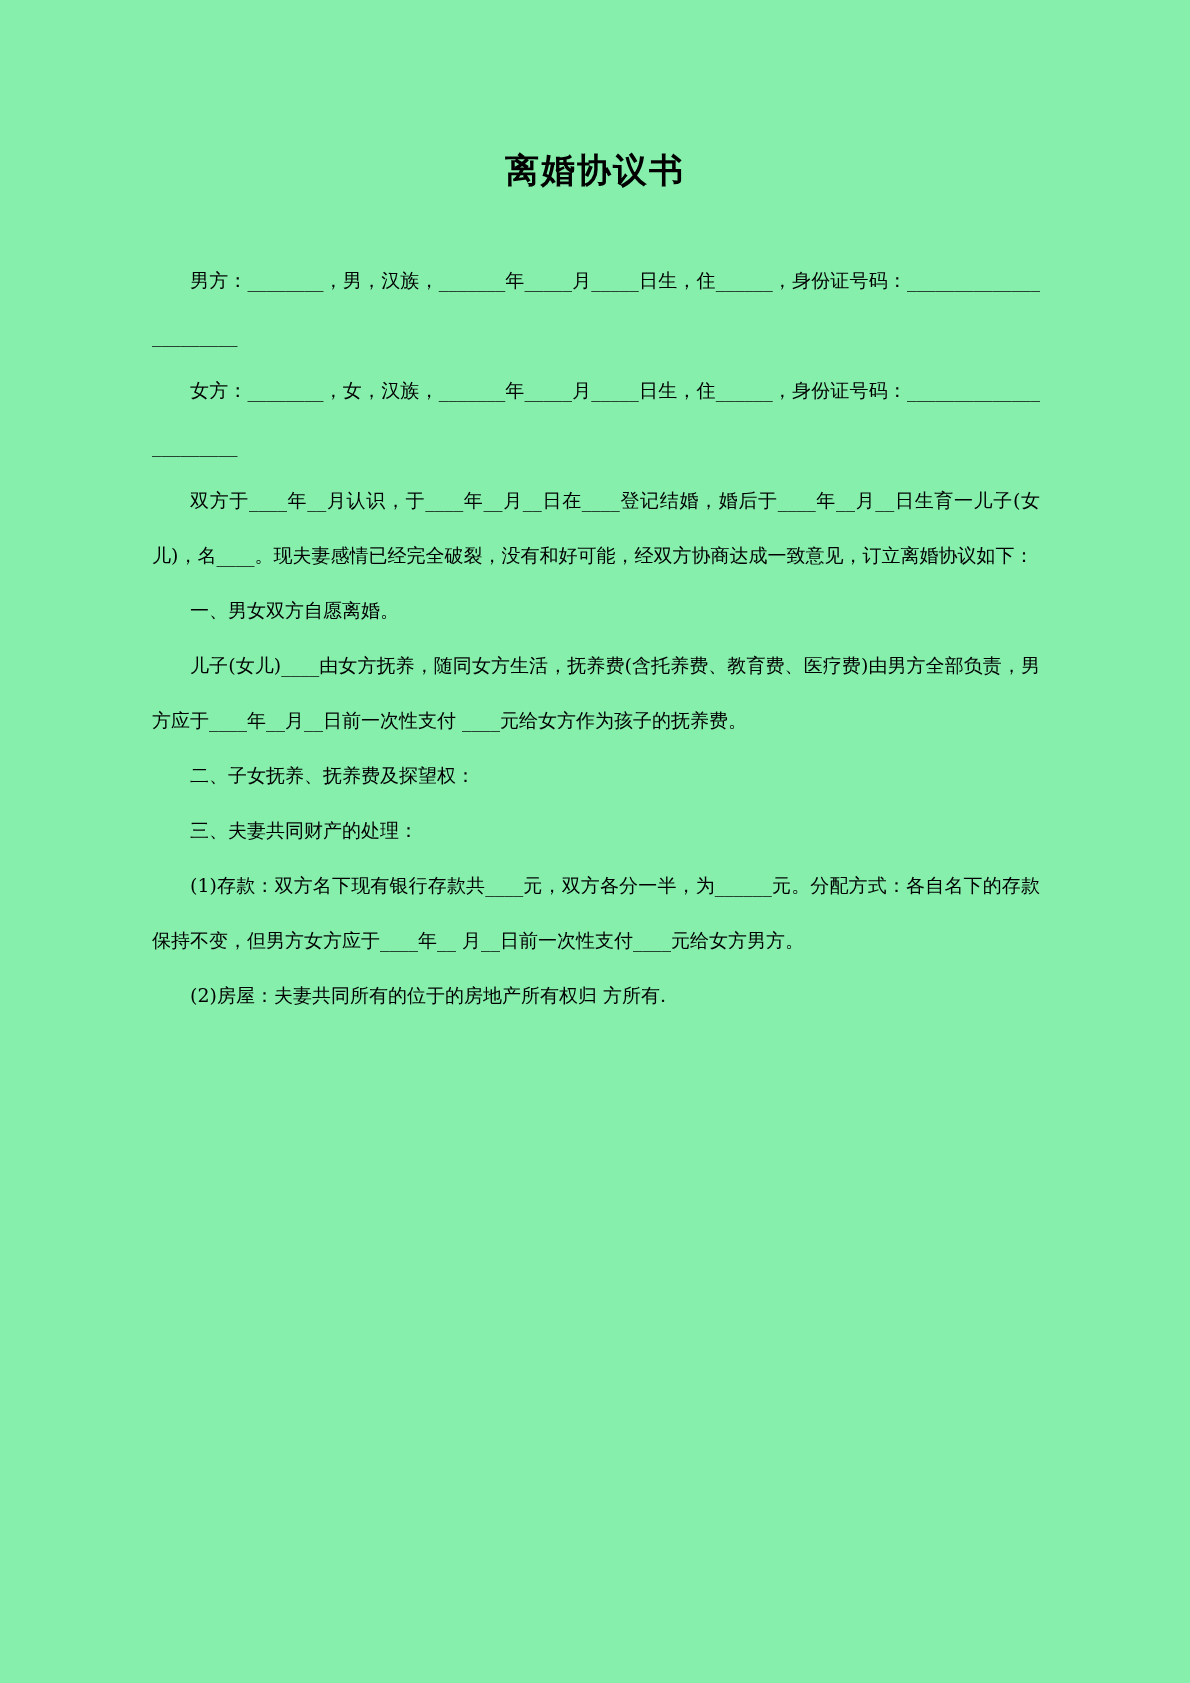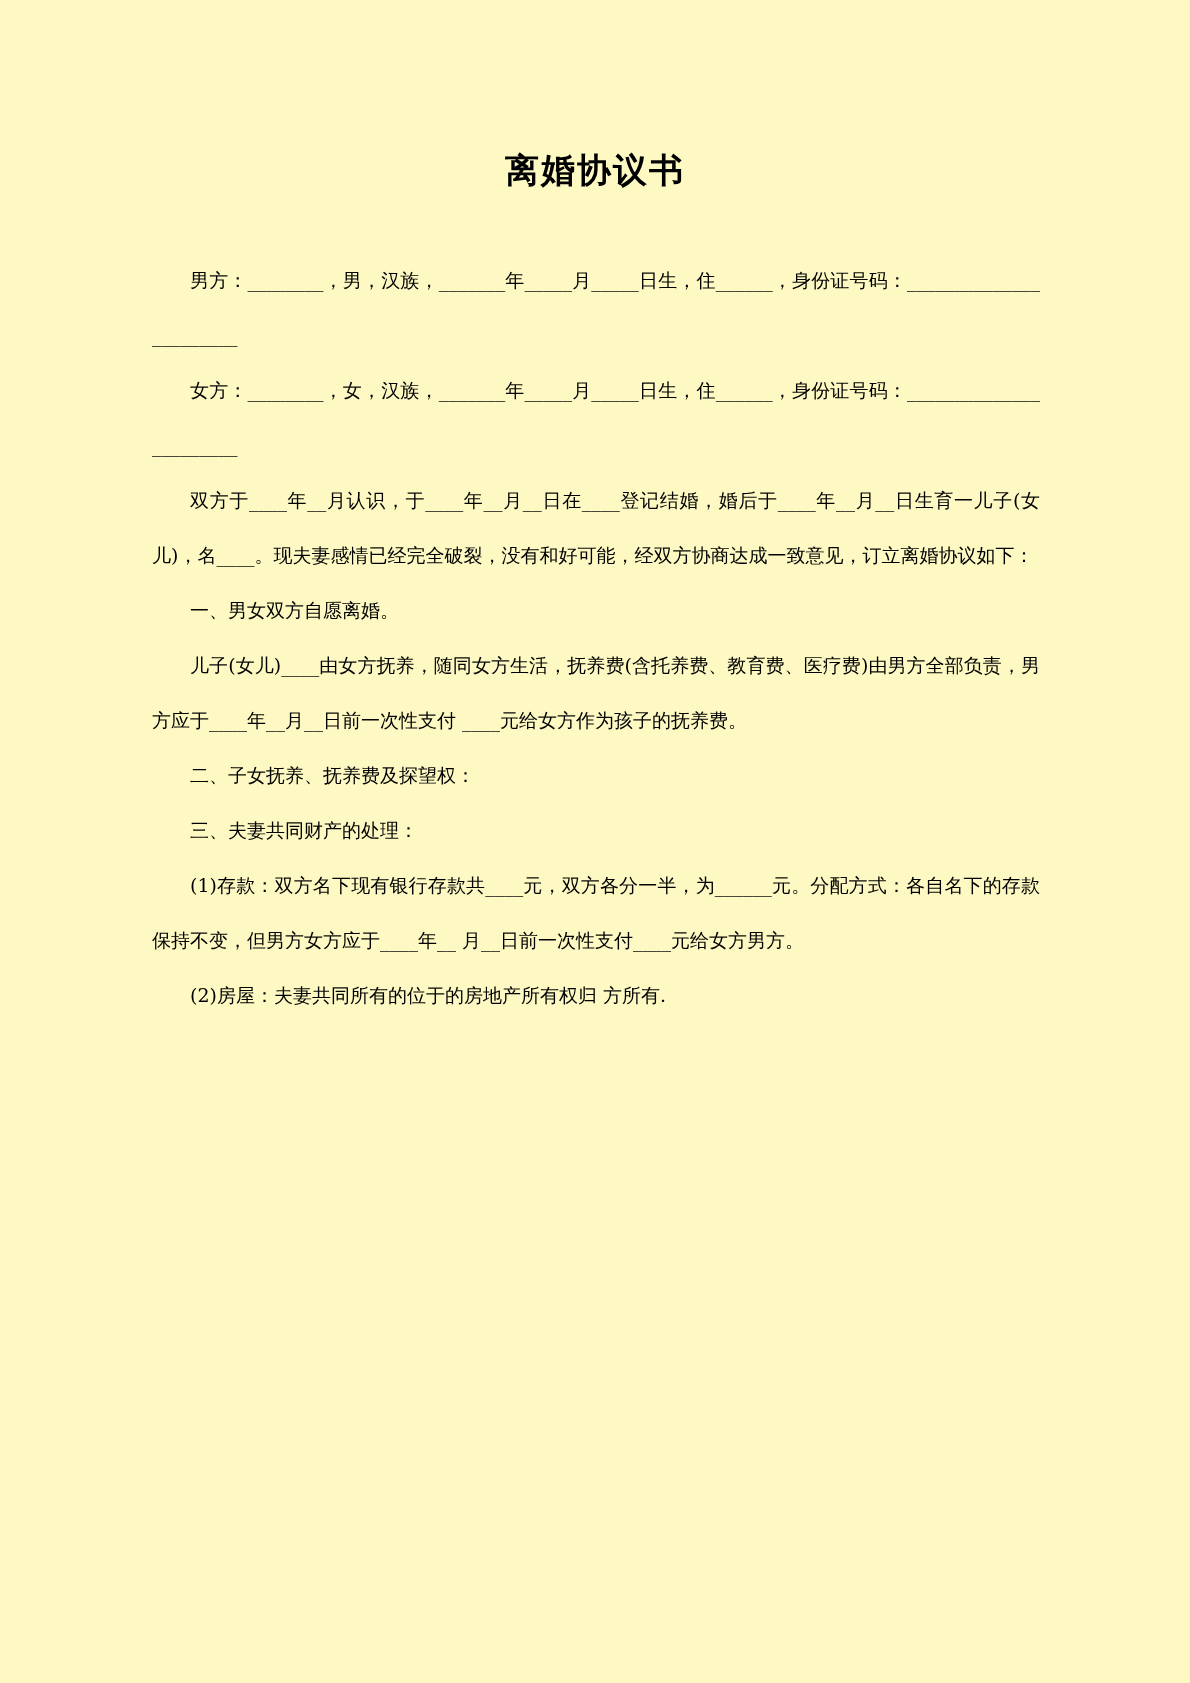"离婚协议书" .page { background: #fef9c3 -> #86efac }
